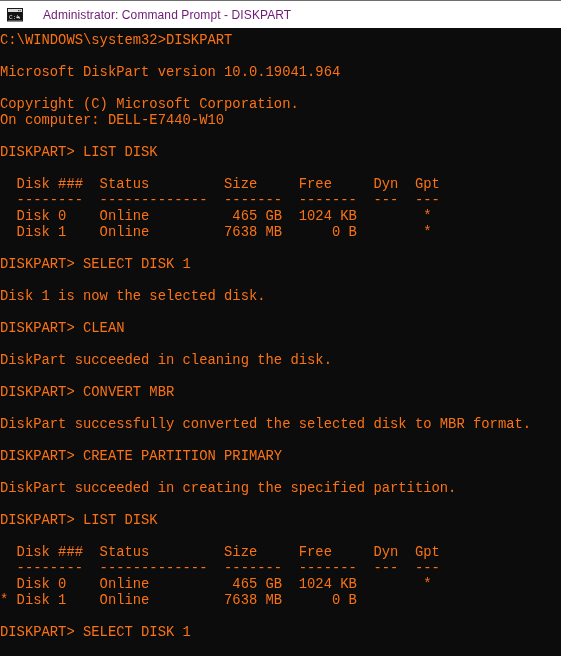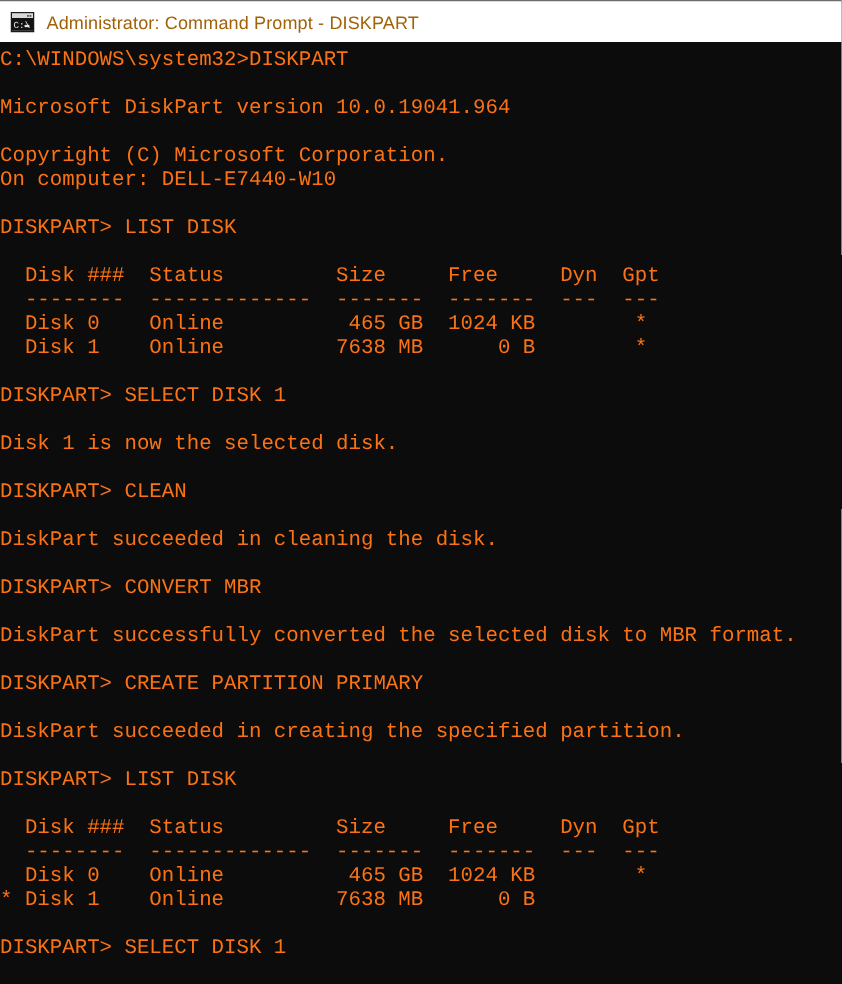"Administrator: Command Prompt - DISKPART" #titlebar-text { color: #a16207 -> #701a75; margin-left: none -> 12px }
